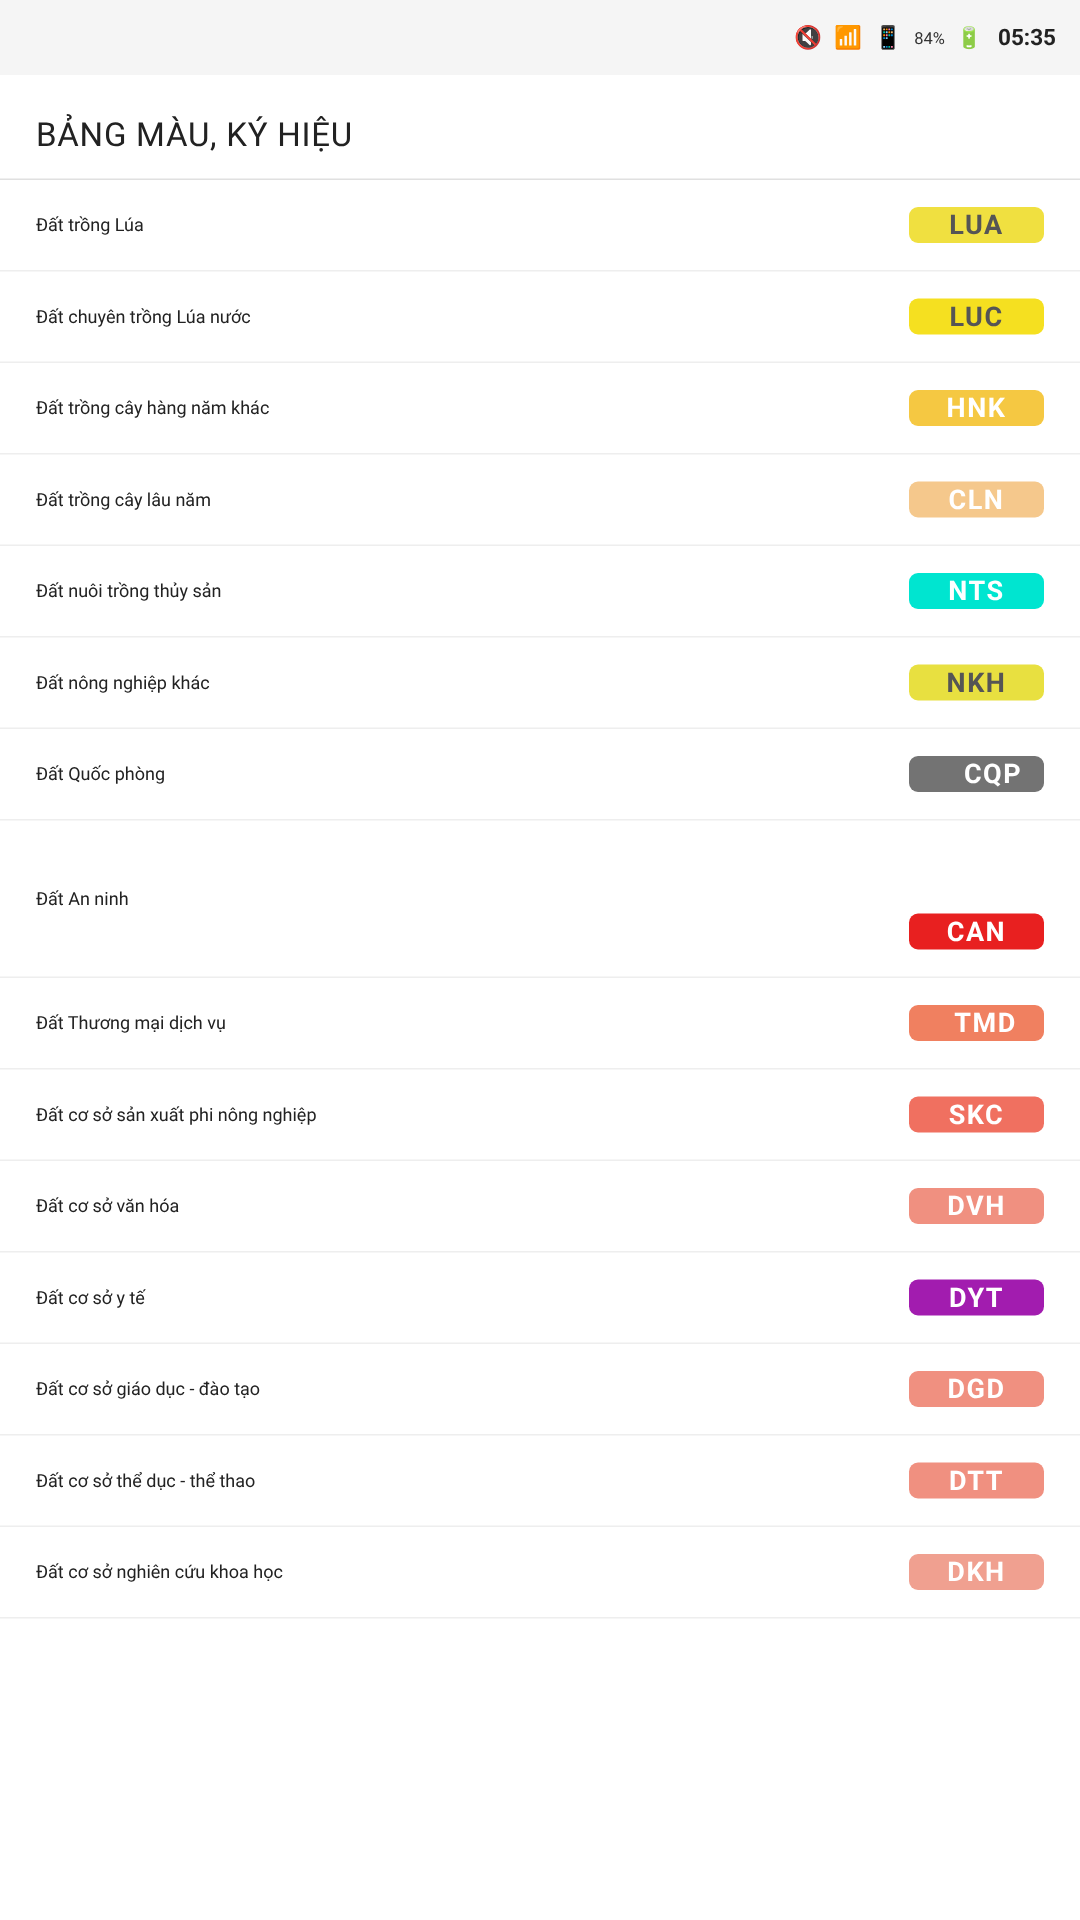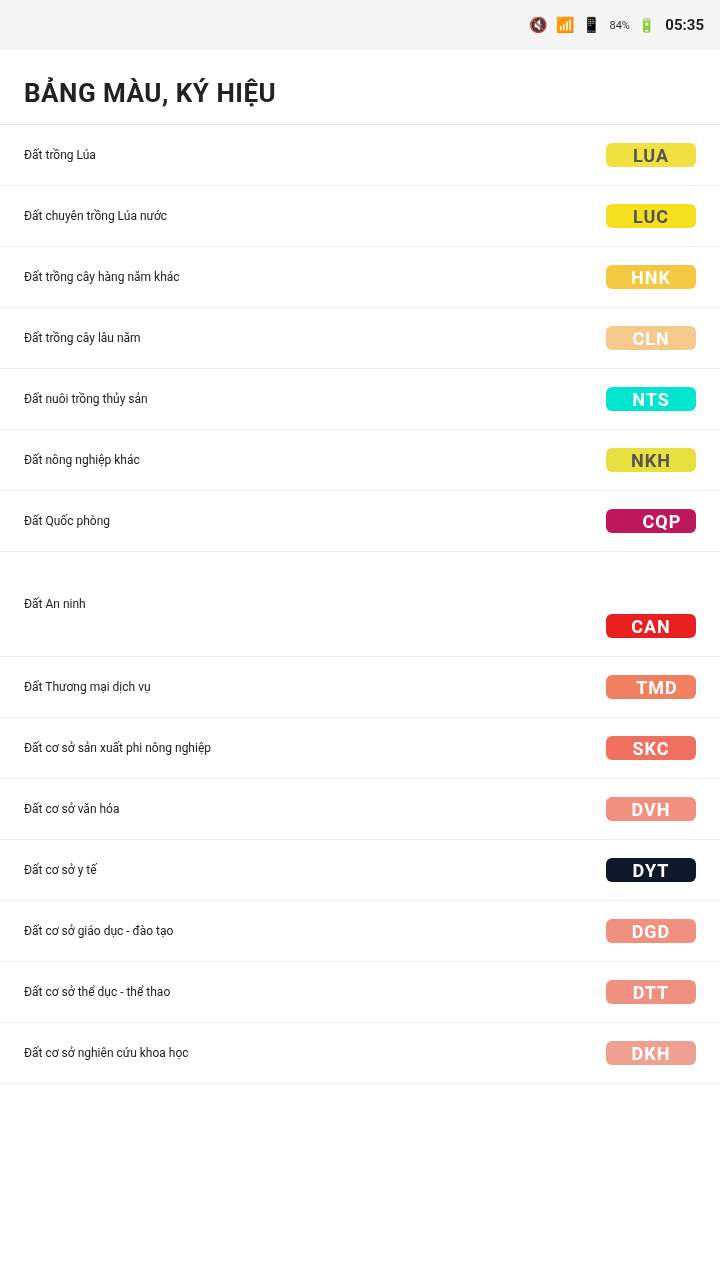"BẢNG MÀU, KÝ HIỆU" .header-title { font-size: 26px -> 22px; font-weight: bold -> normal }
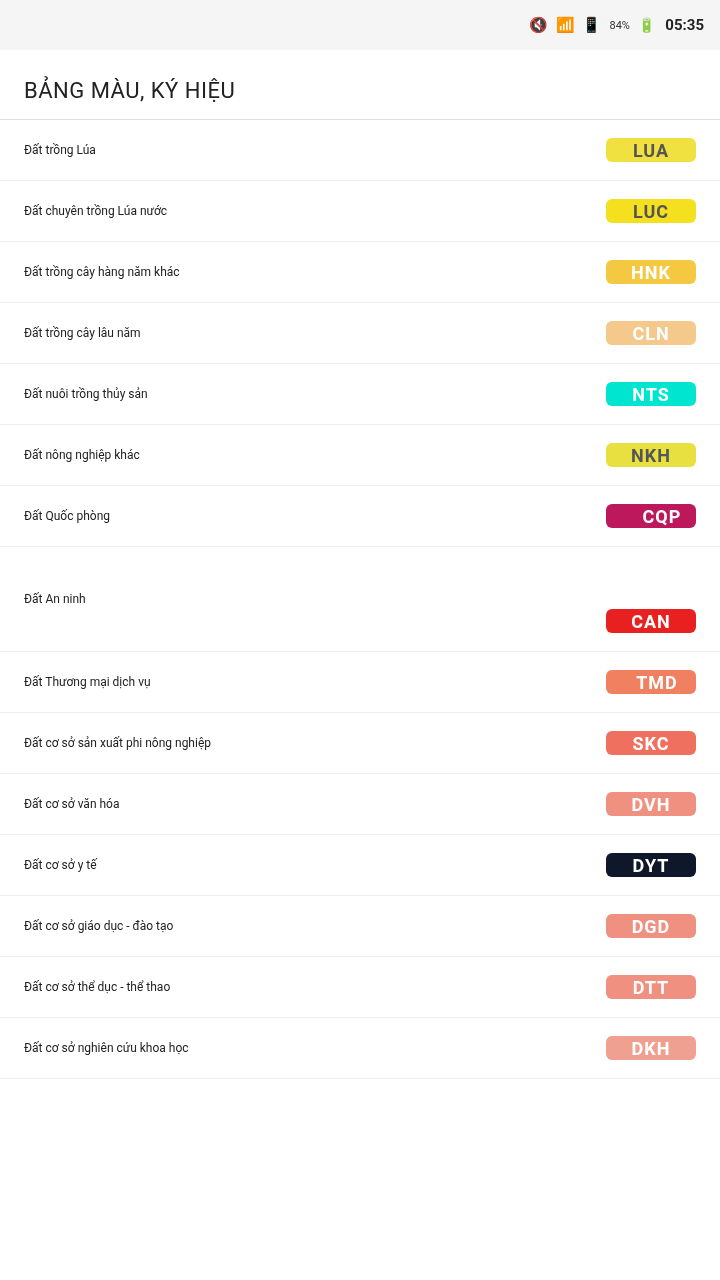"CQP" div.list-badge { background-color: #be185d -> #737373 }
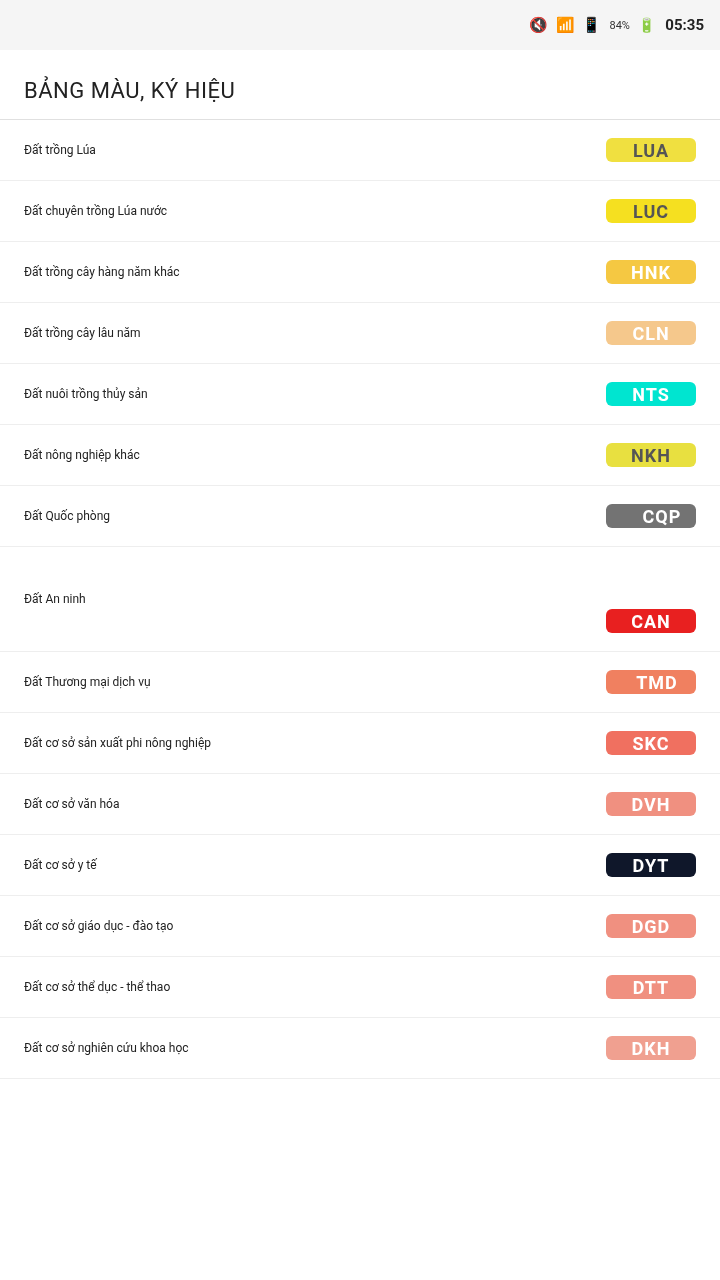"DYT" div.list-badge { background-color: #0f172a -> #a21caf }
